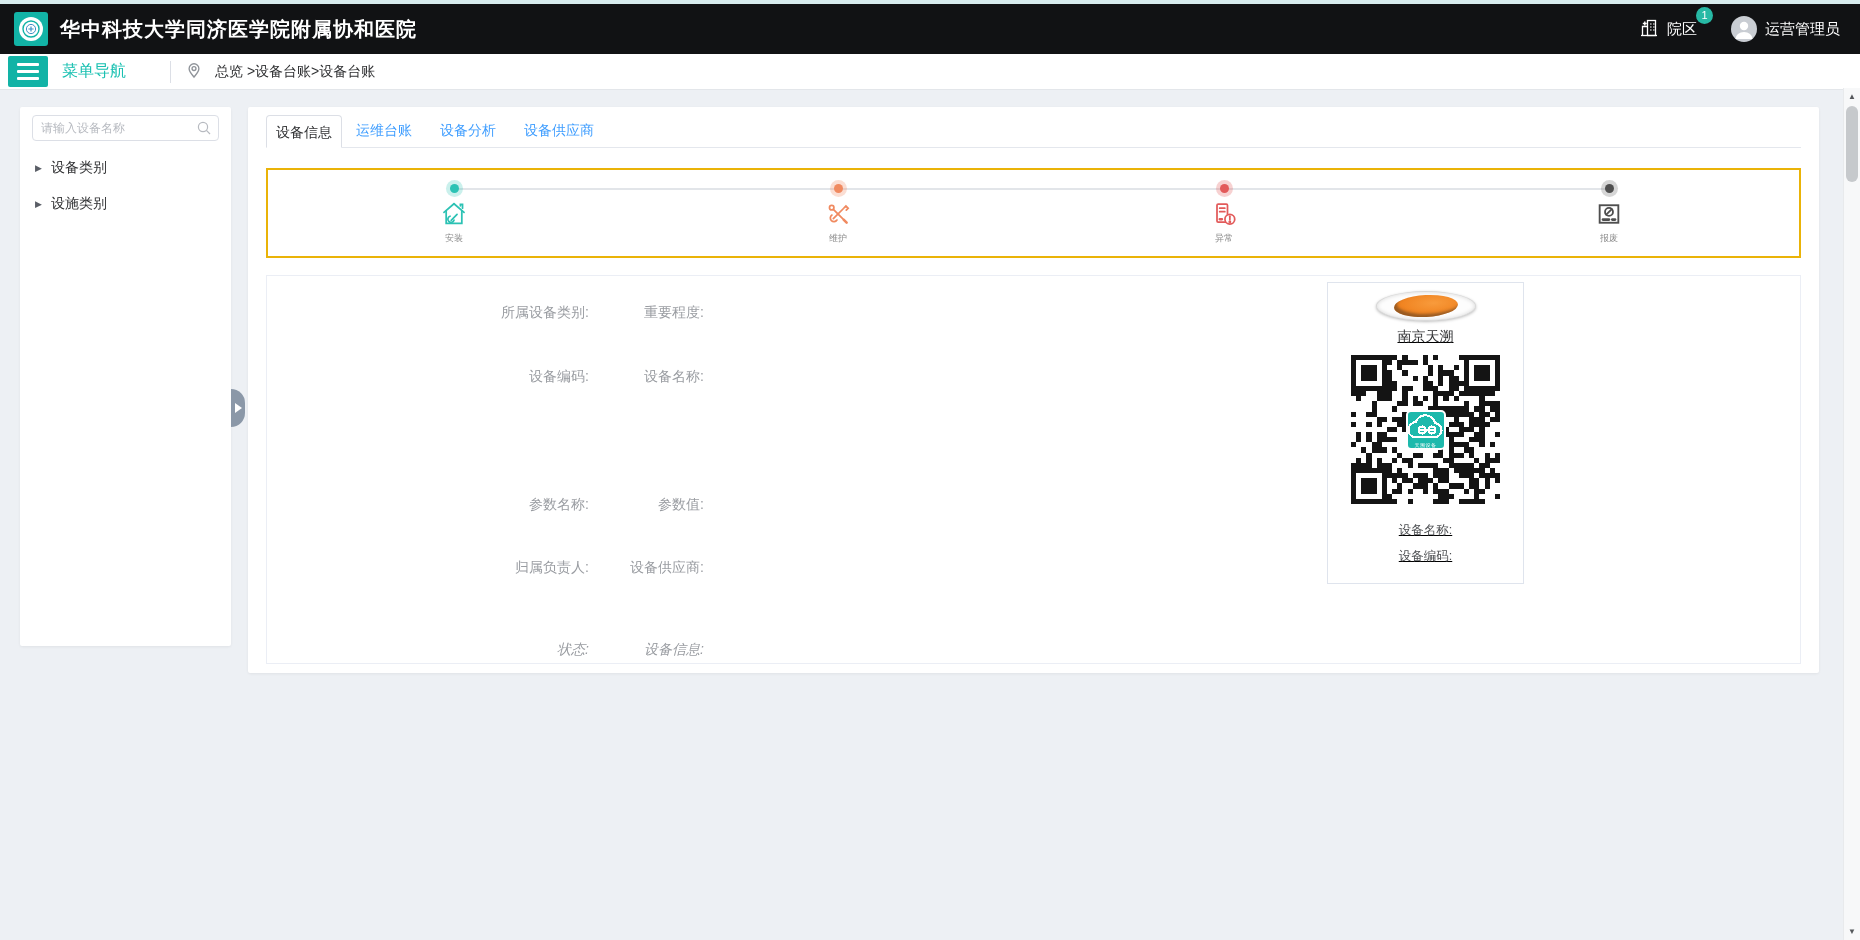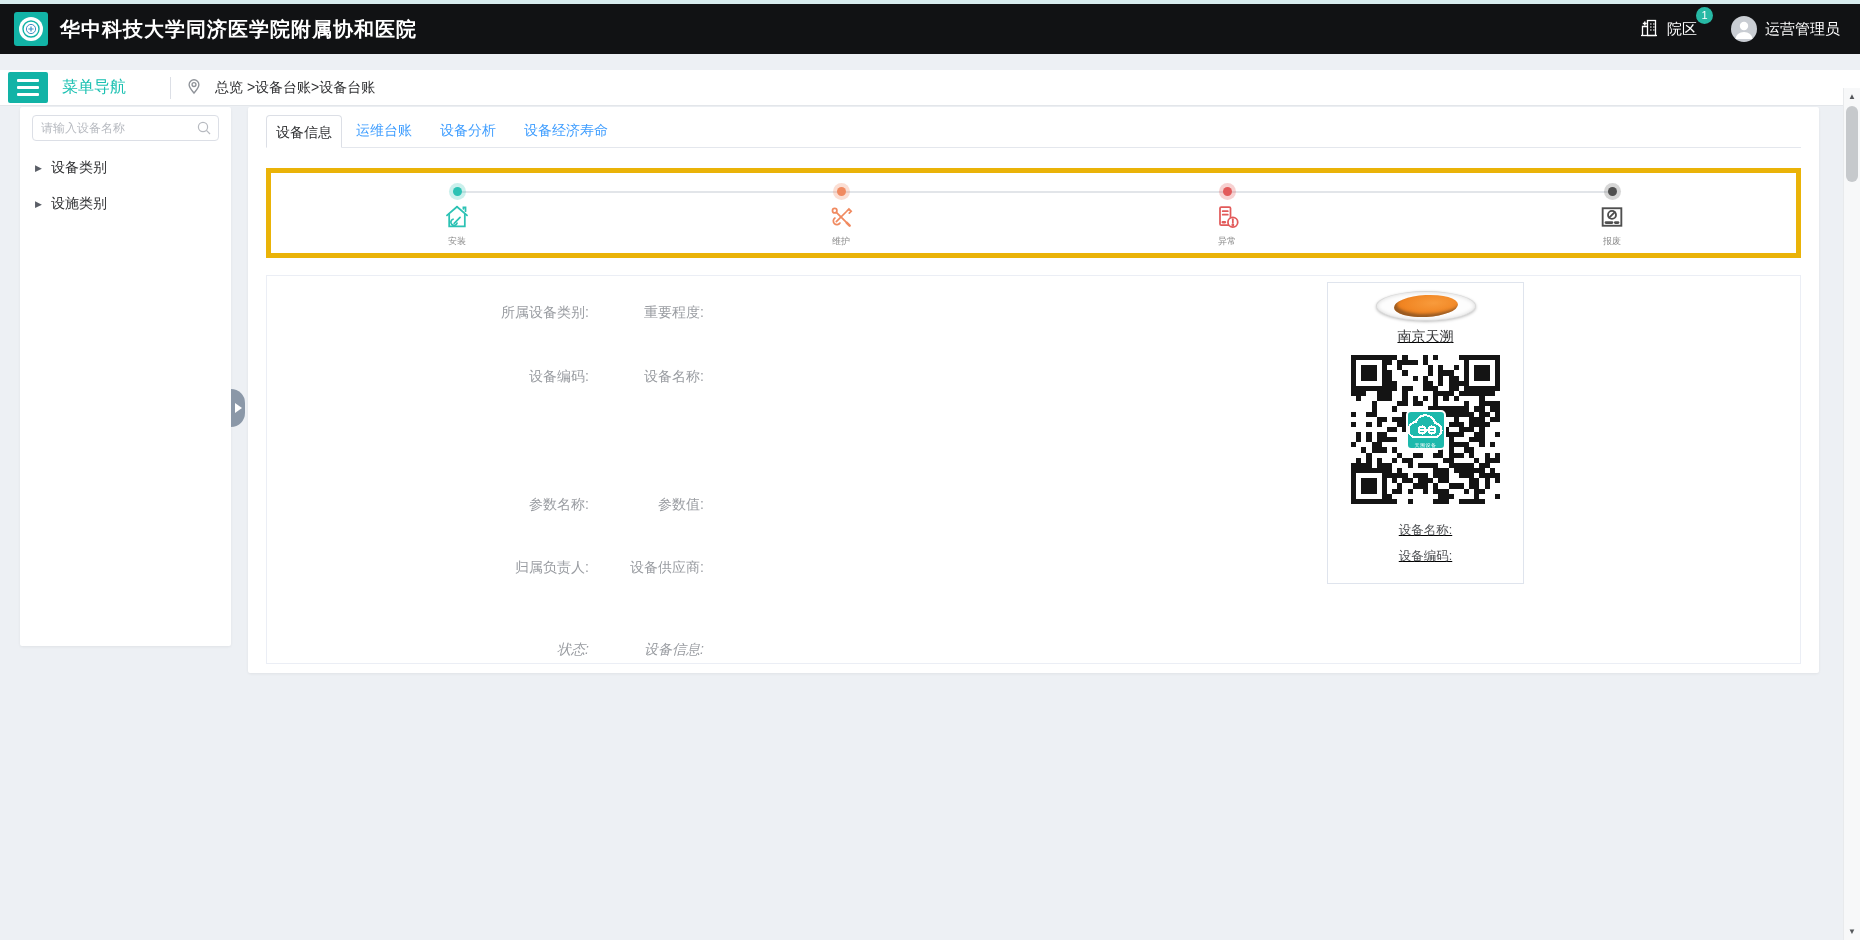"菜单导航" nav { top: 70px -> 54px }
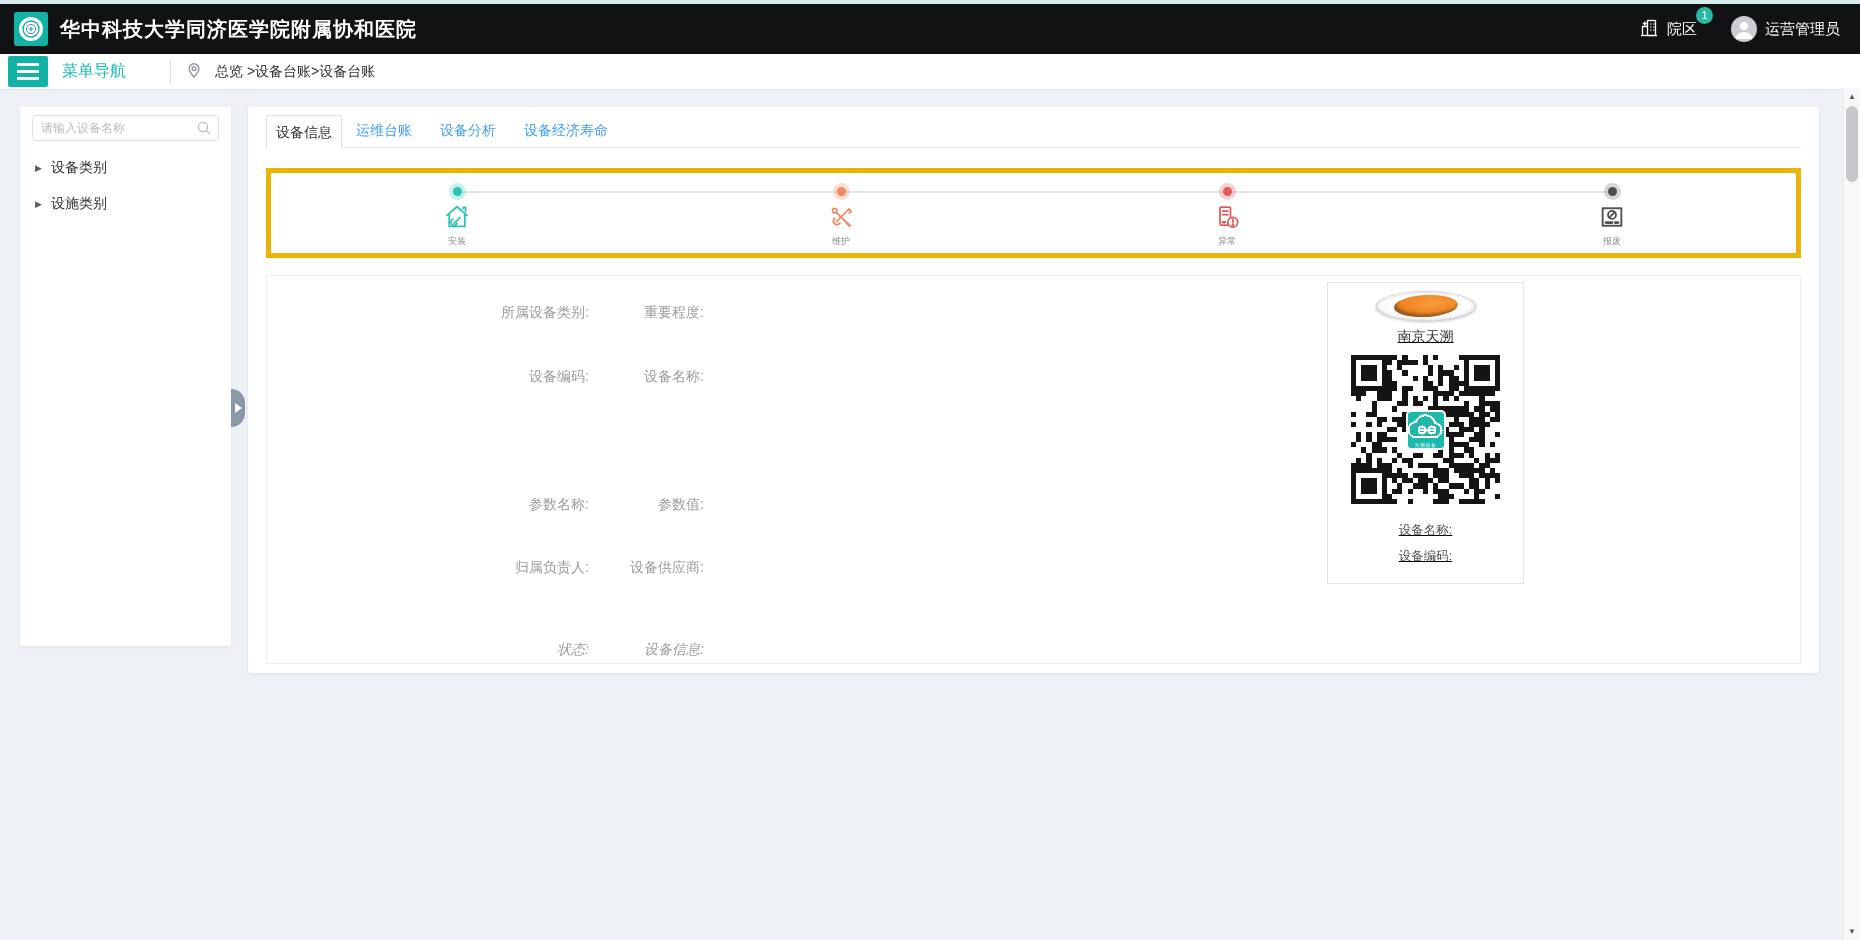"设备经济寿命" div.tab { text: 经济寿命 -> 供应商 }
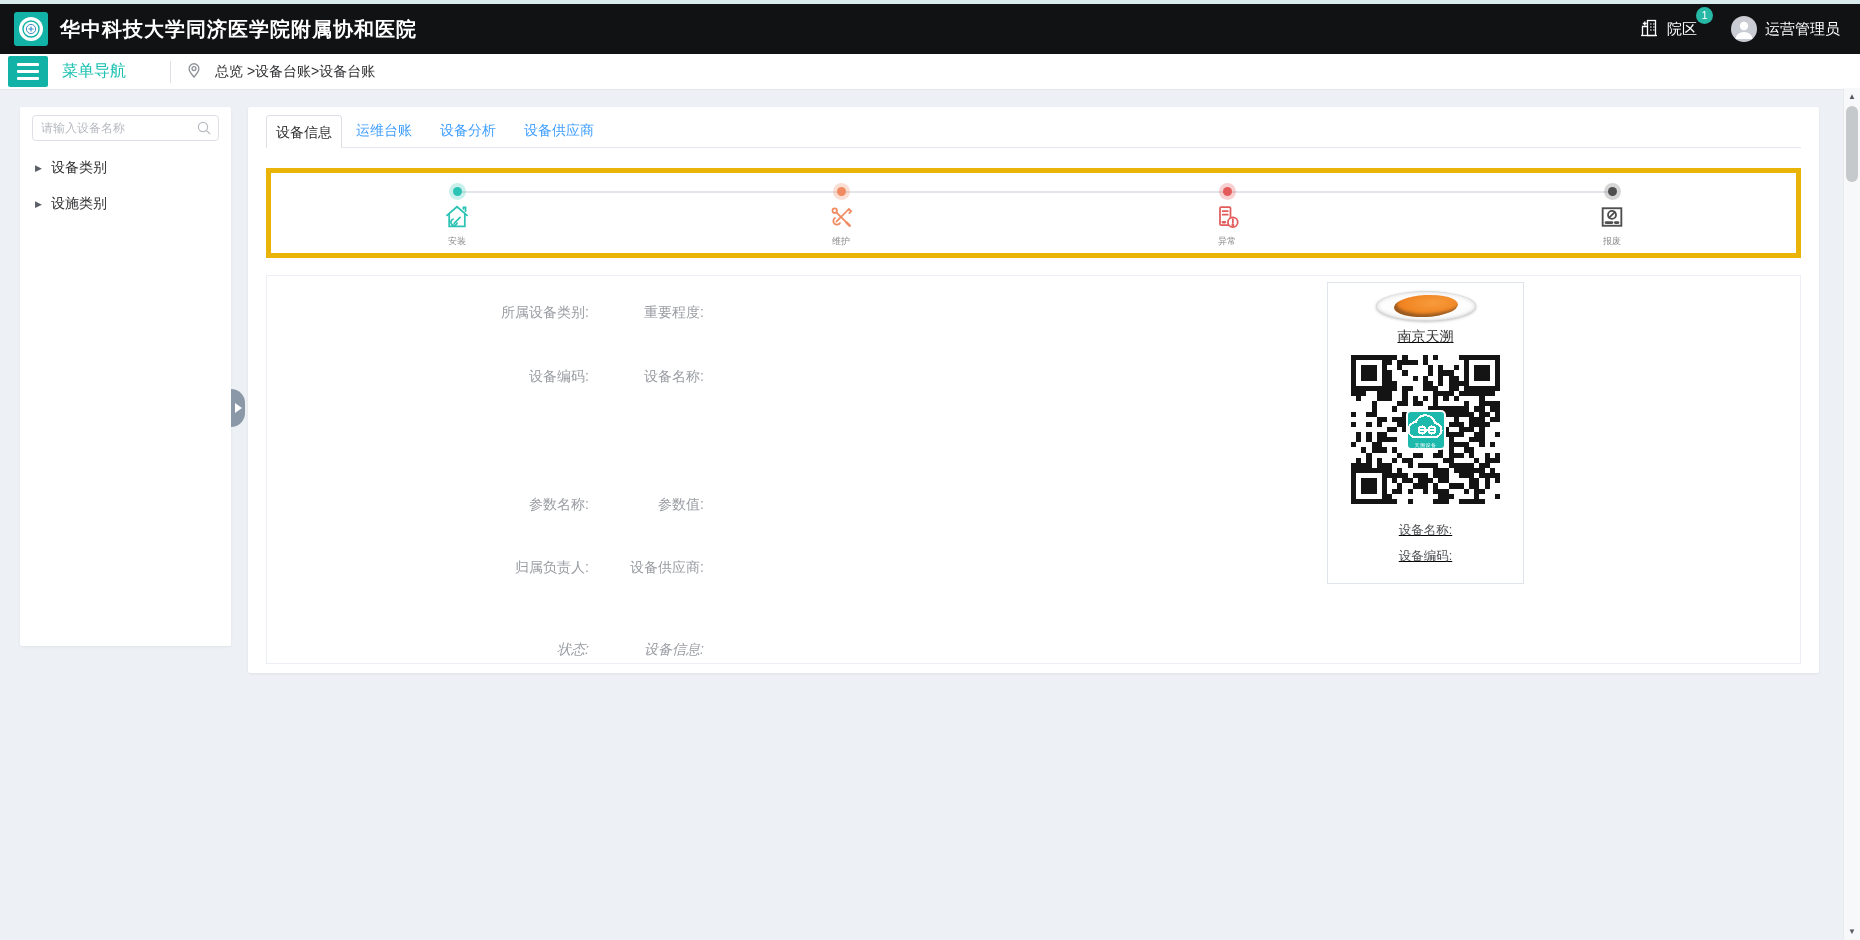"安装" .timeline-box { border: 5px solid #eab308 -> 2px solid #eab308 }
